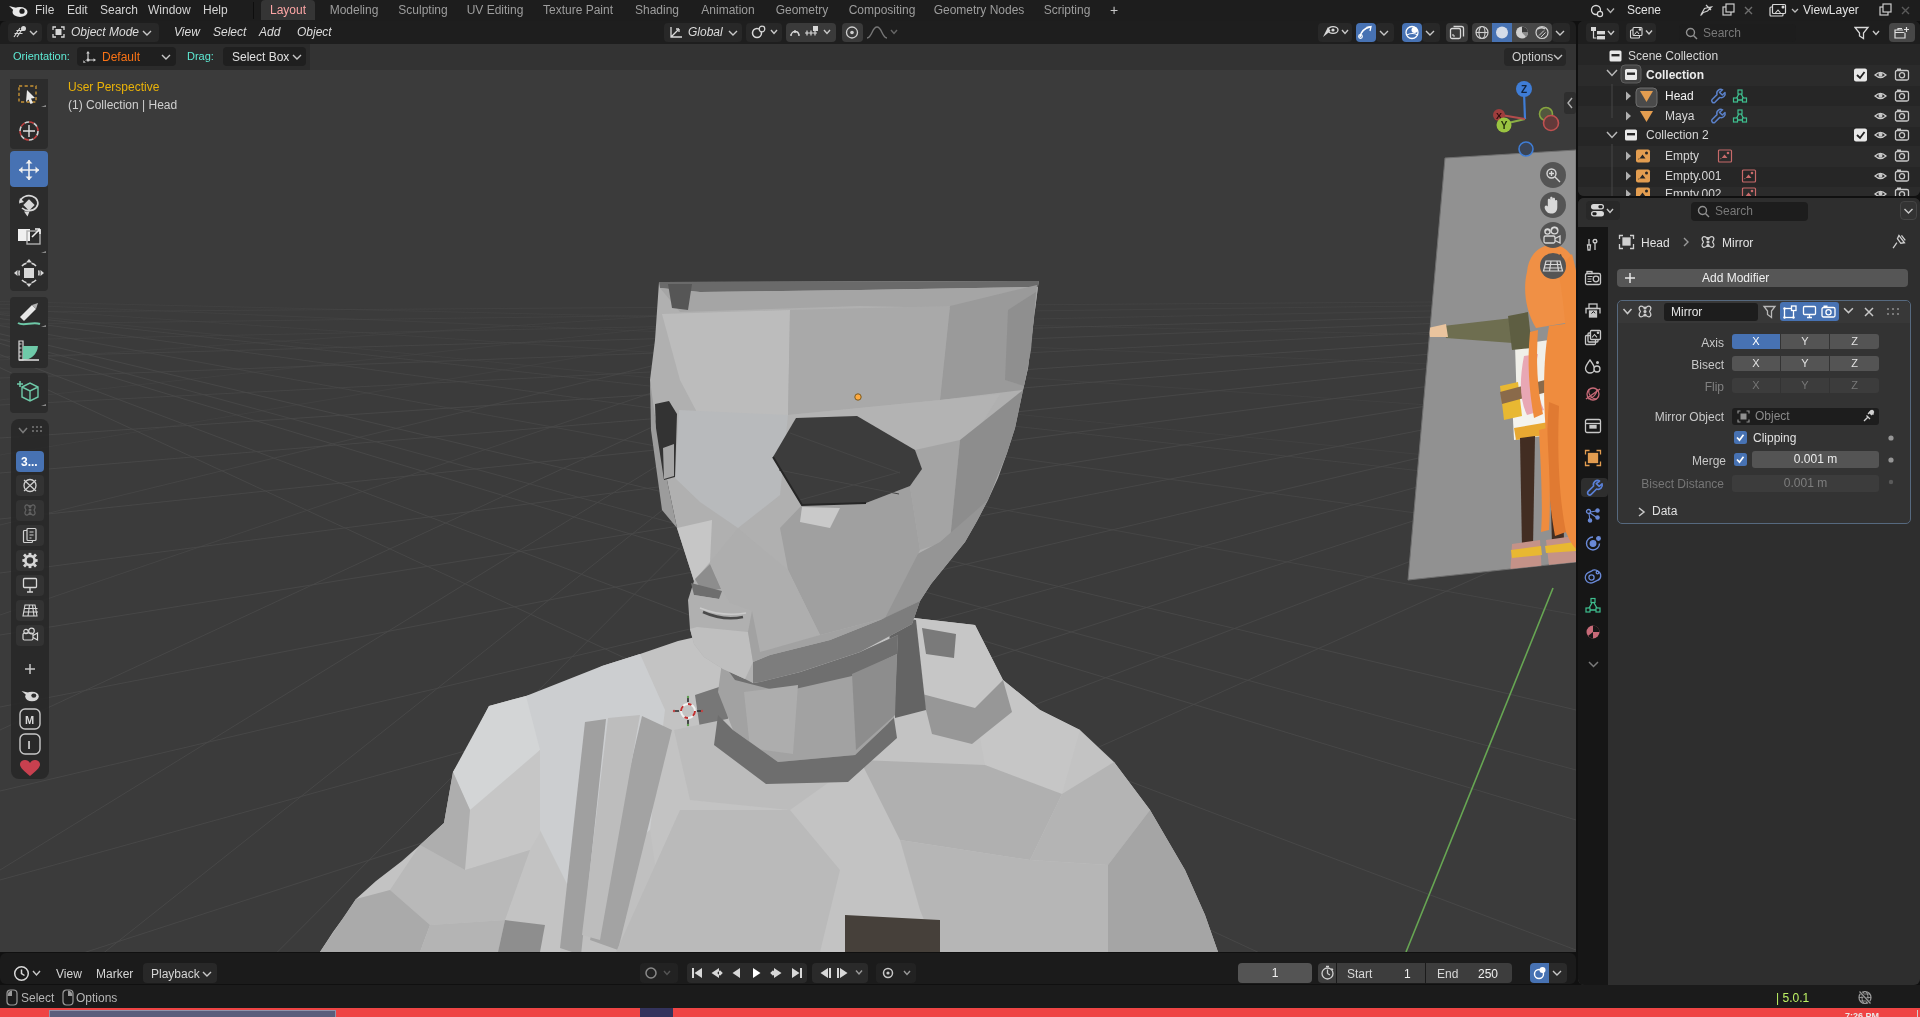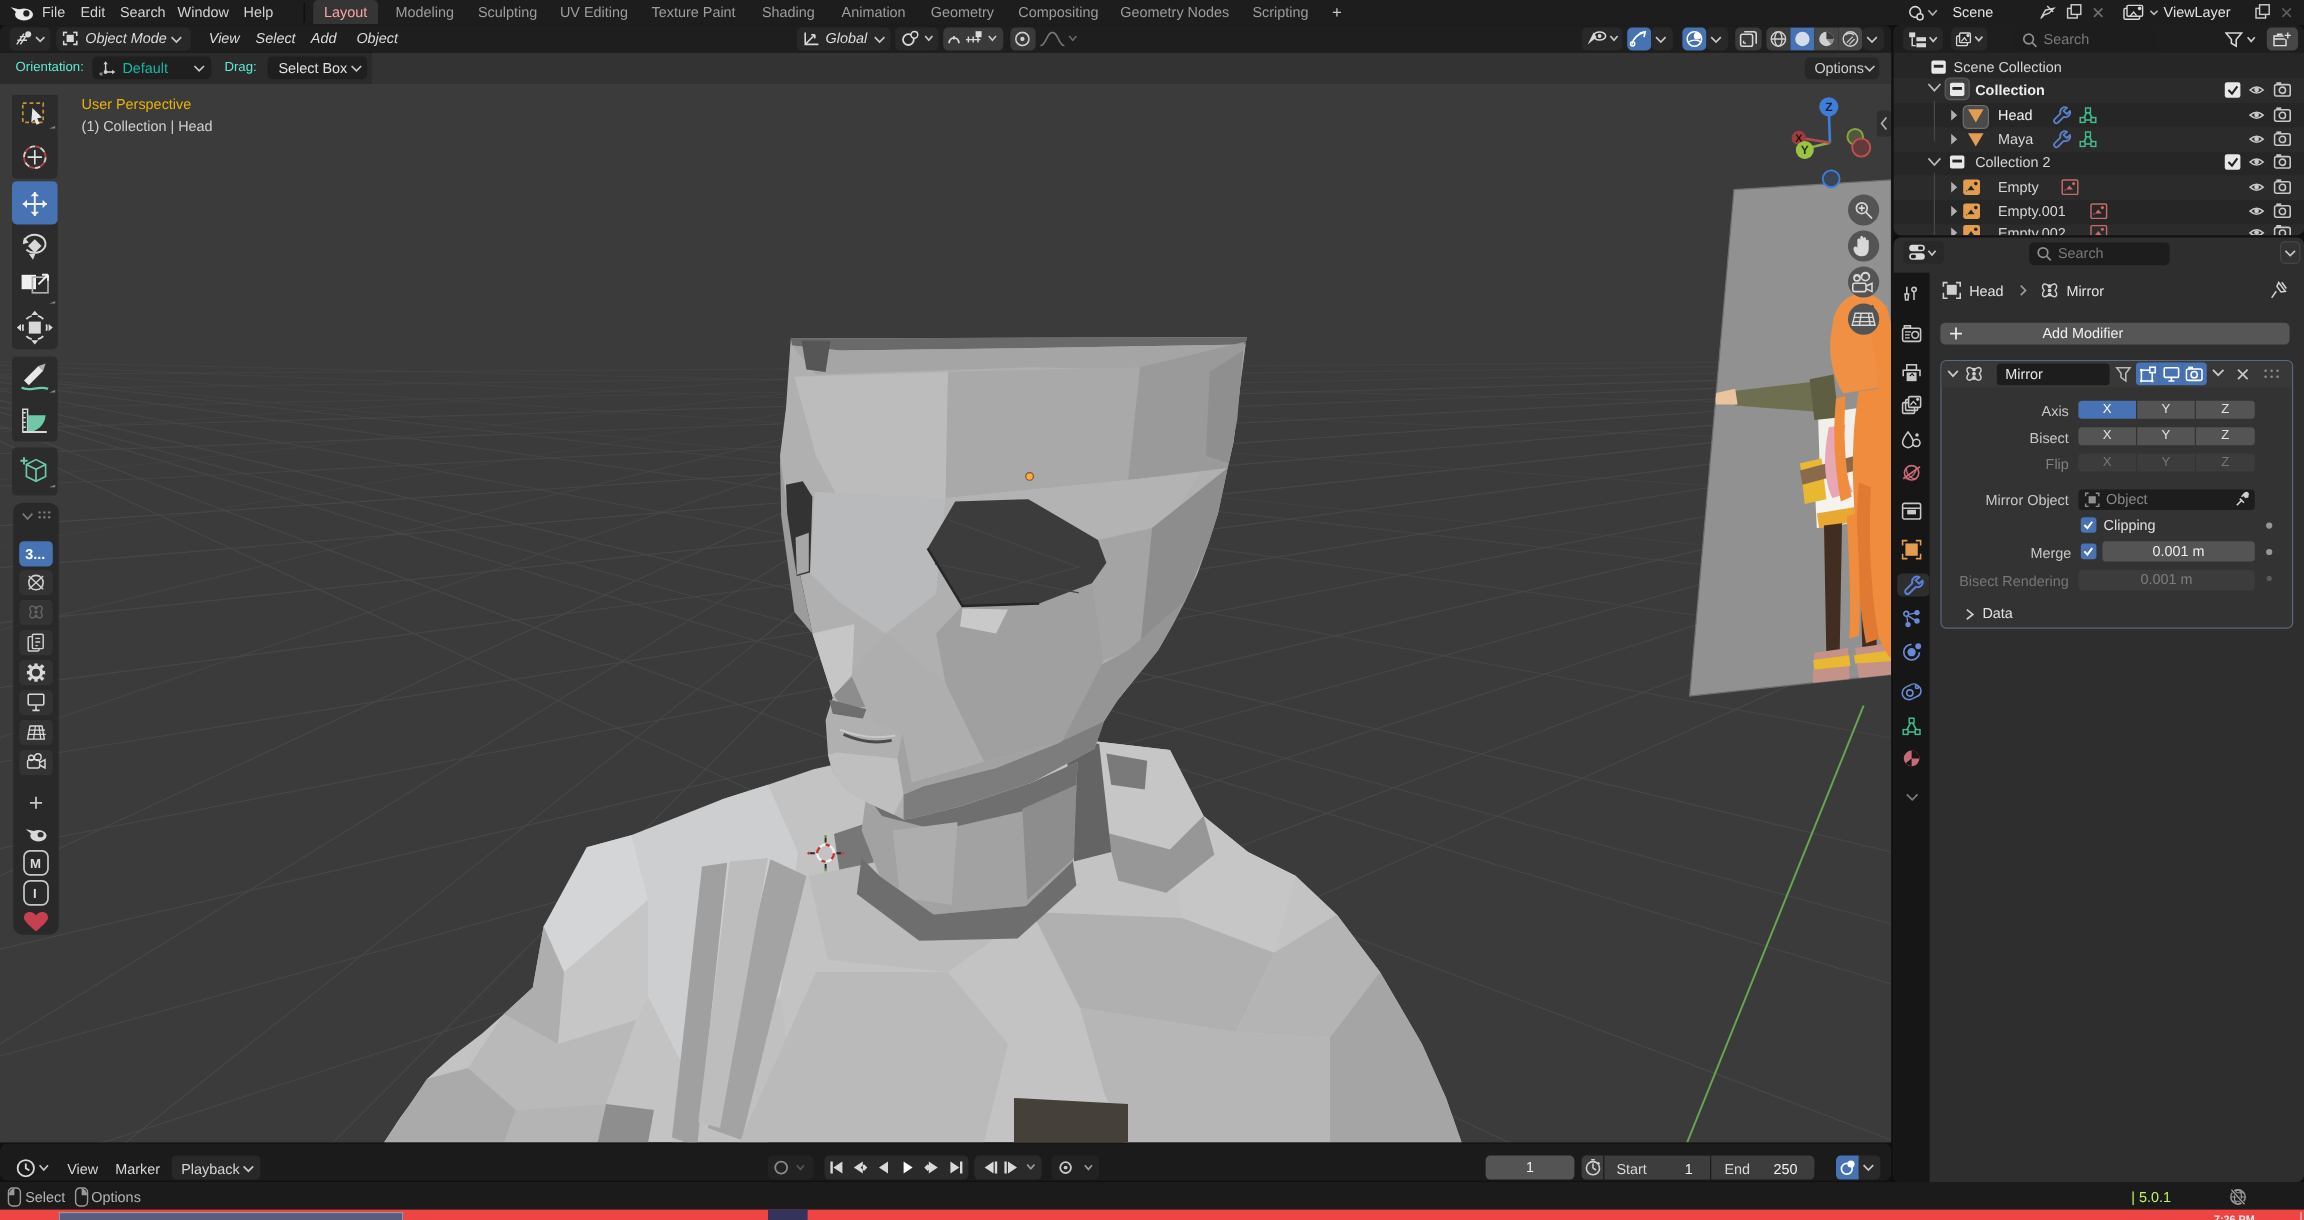"Default" span.abs { color: #14b8a6 -> #f97316 }
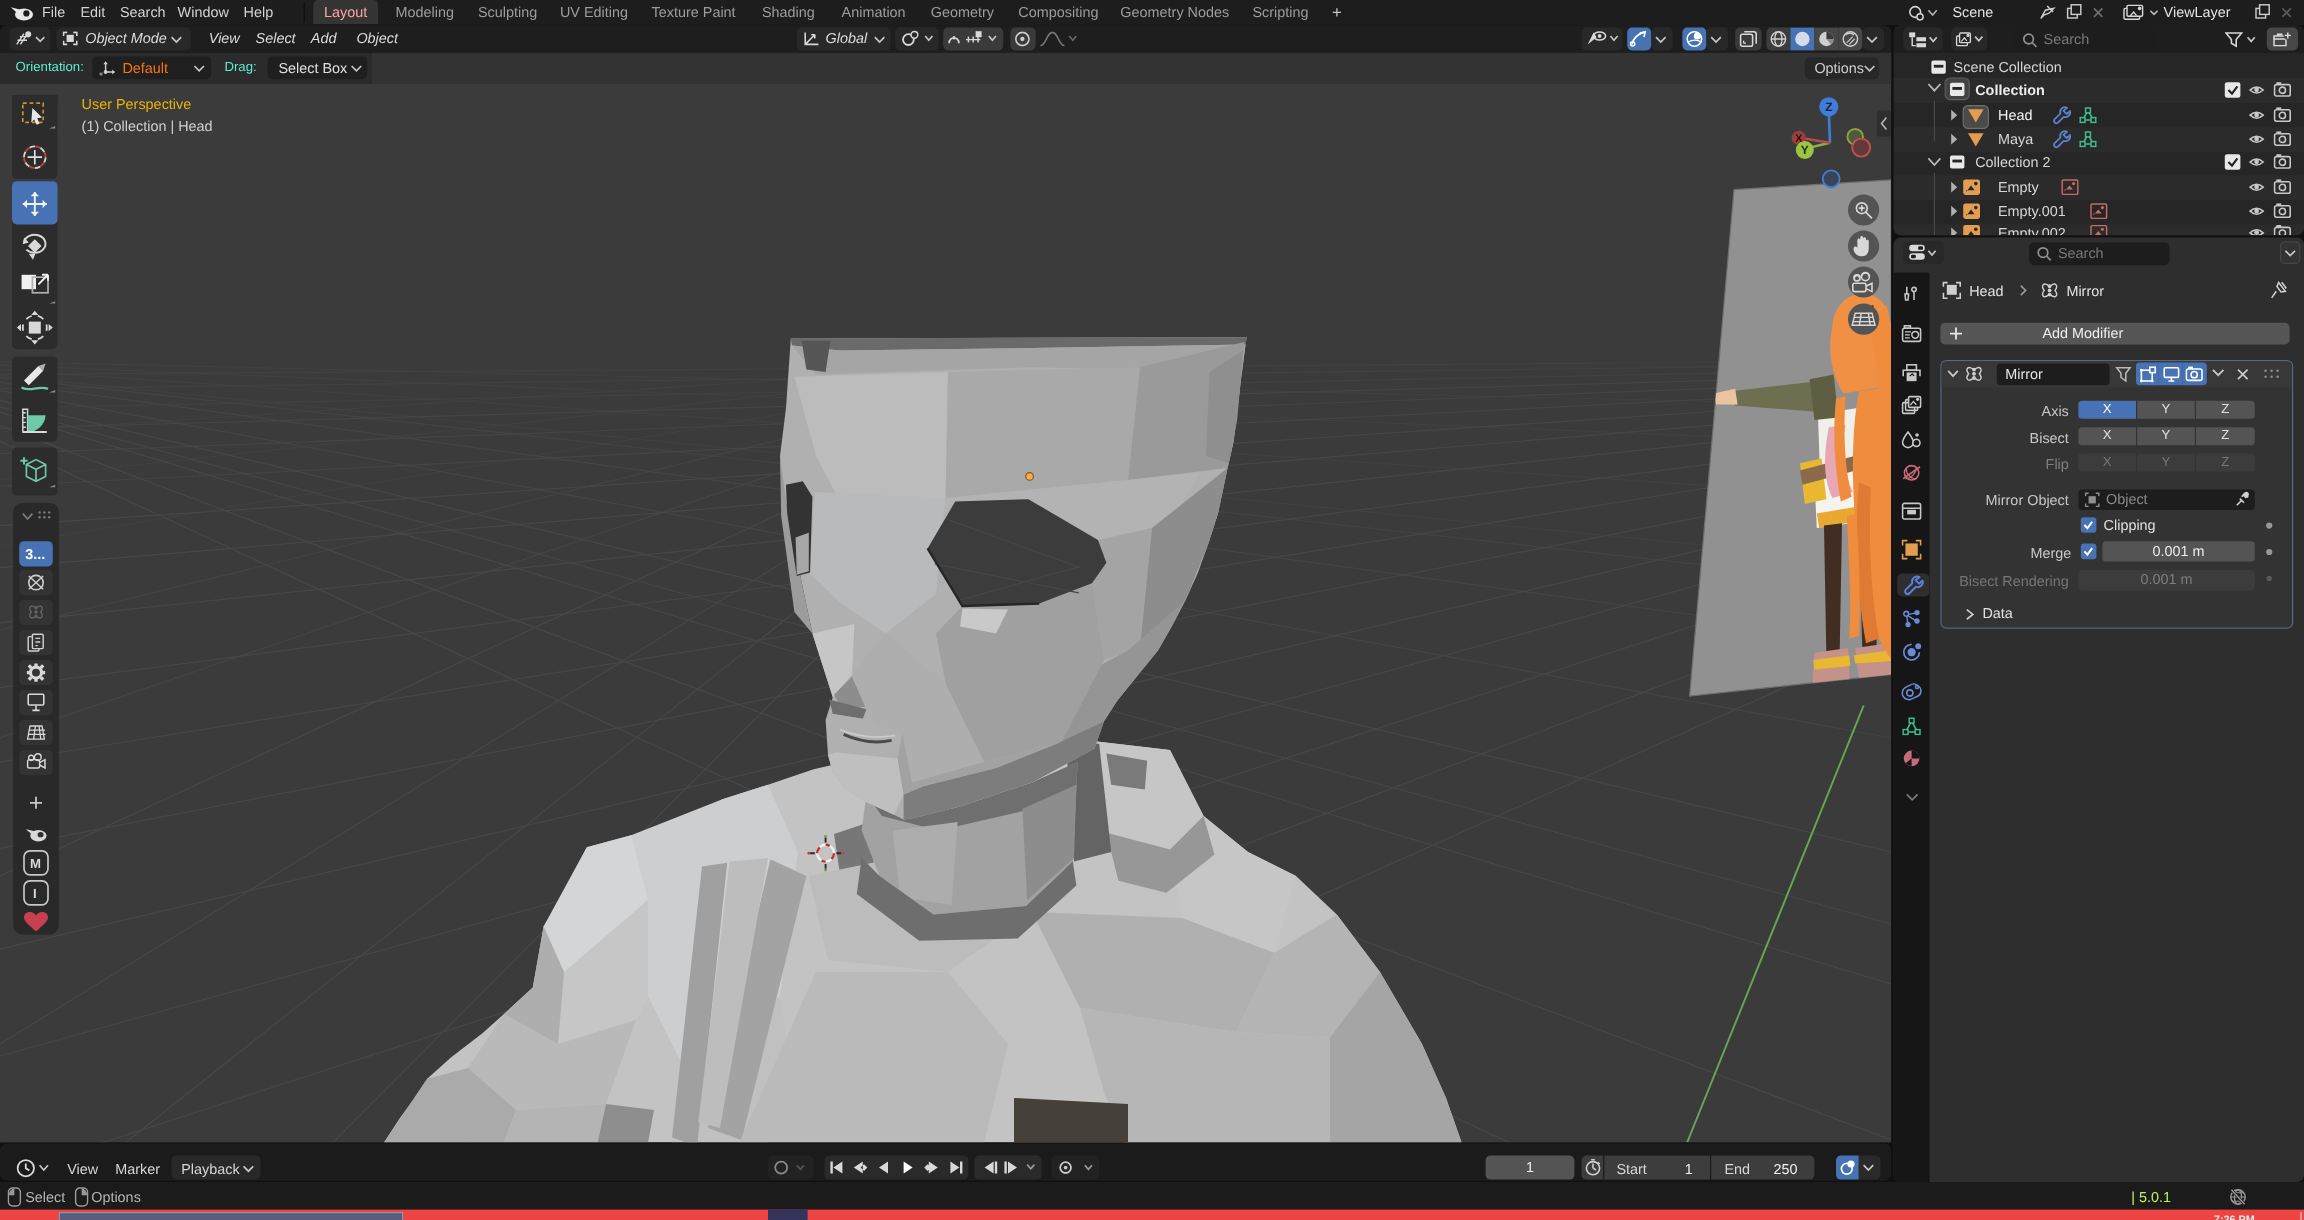"Bisect Rendering" span.lbl { text: Rendering -> Distance }
